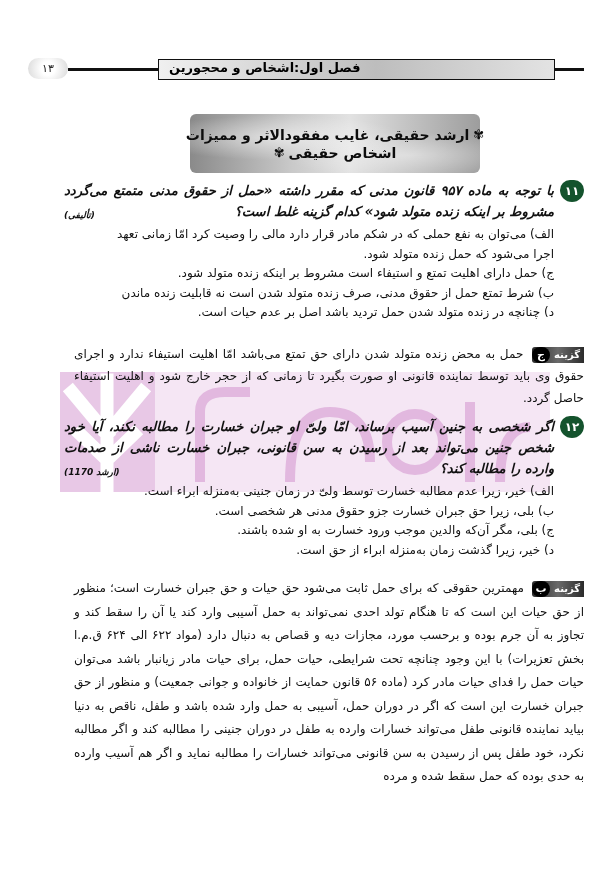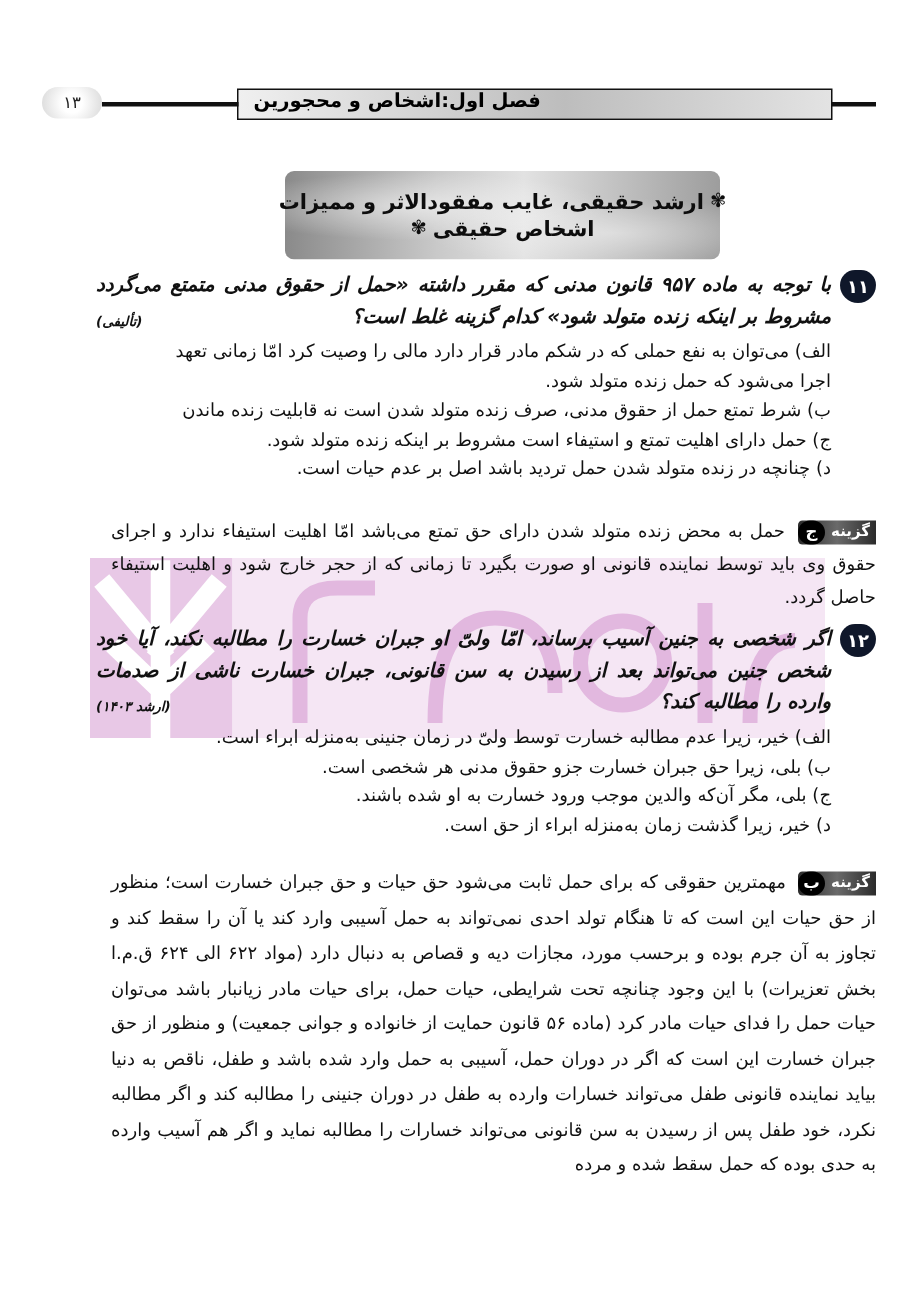"۱۱" .qnum { background: #0f172a -> #14532d }
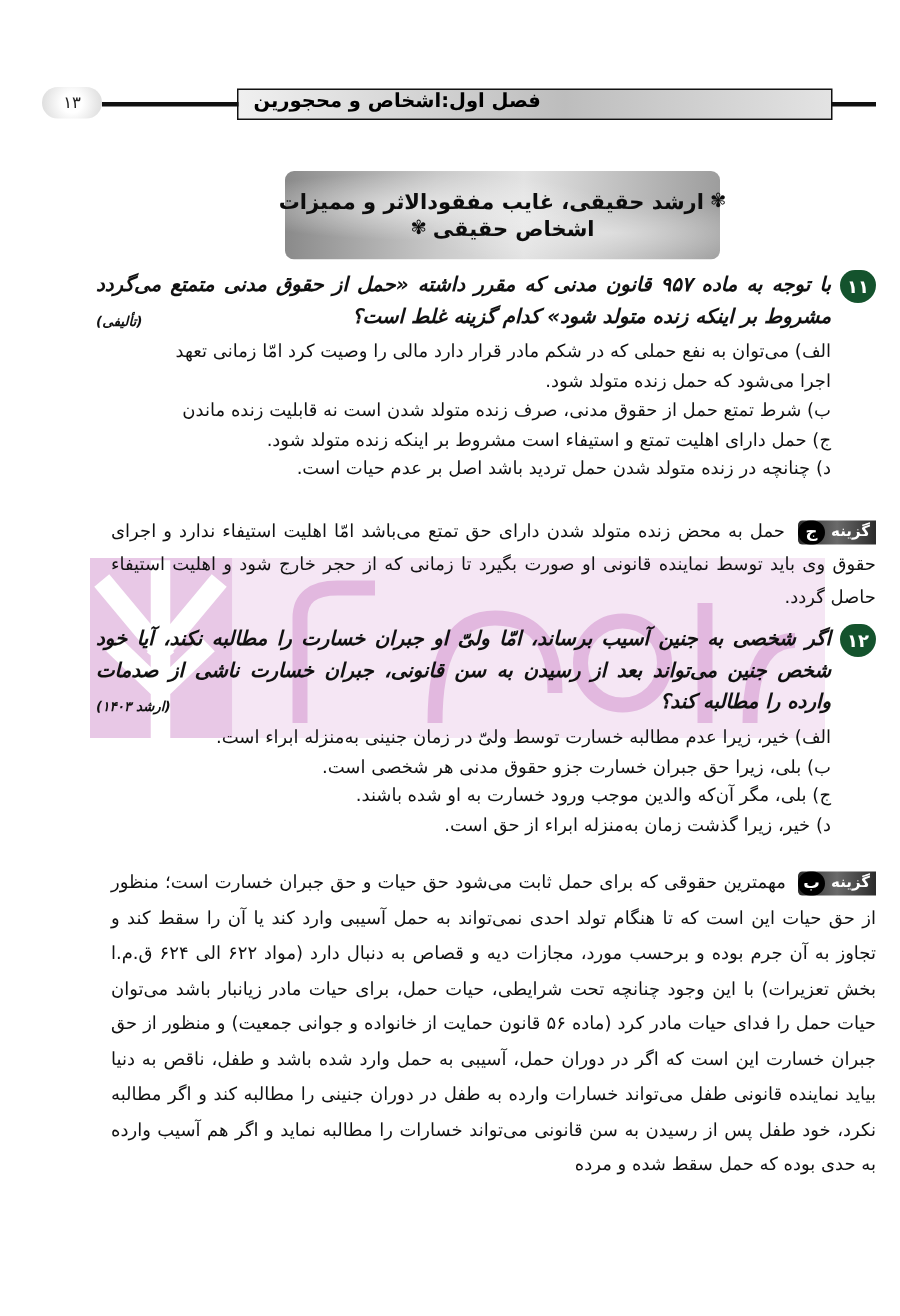"ب) شرط تمتع حمل از" span.opt { order: before "ج) حمل دارای اهلیت تمتع" -> after "ج) حمل دارای اهلیت تمتع" }
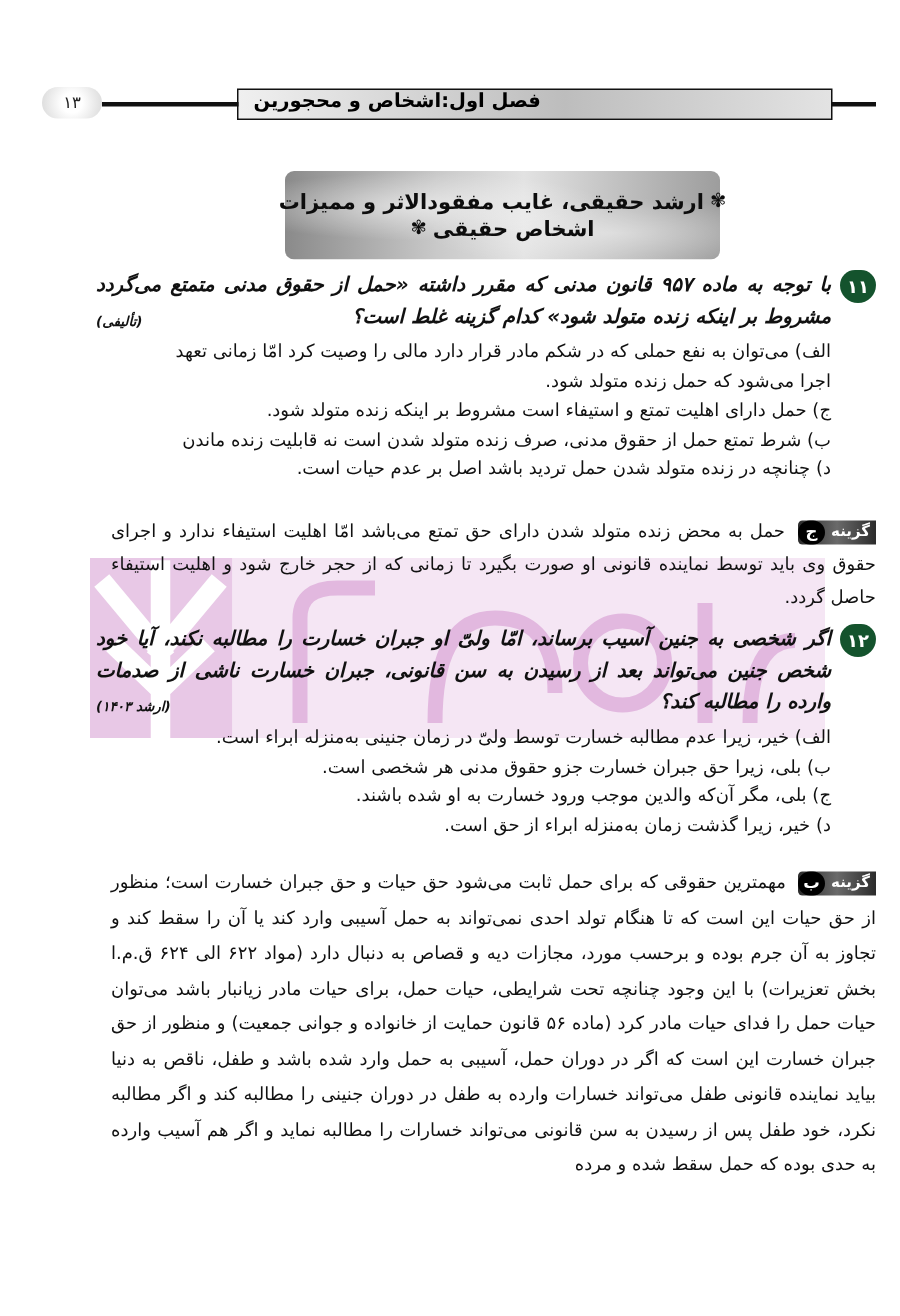"(ارشد ۱۴۰۳)" span.src { text: ۱۴۰۳ -> 1170 }
